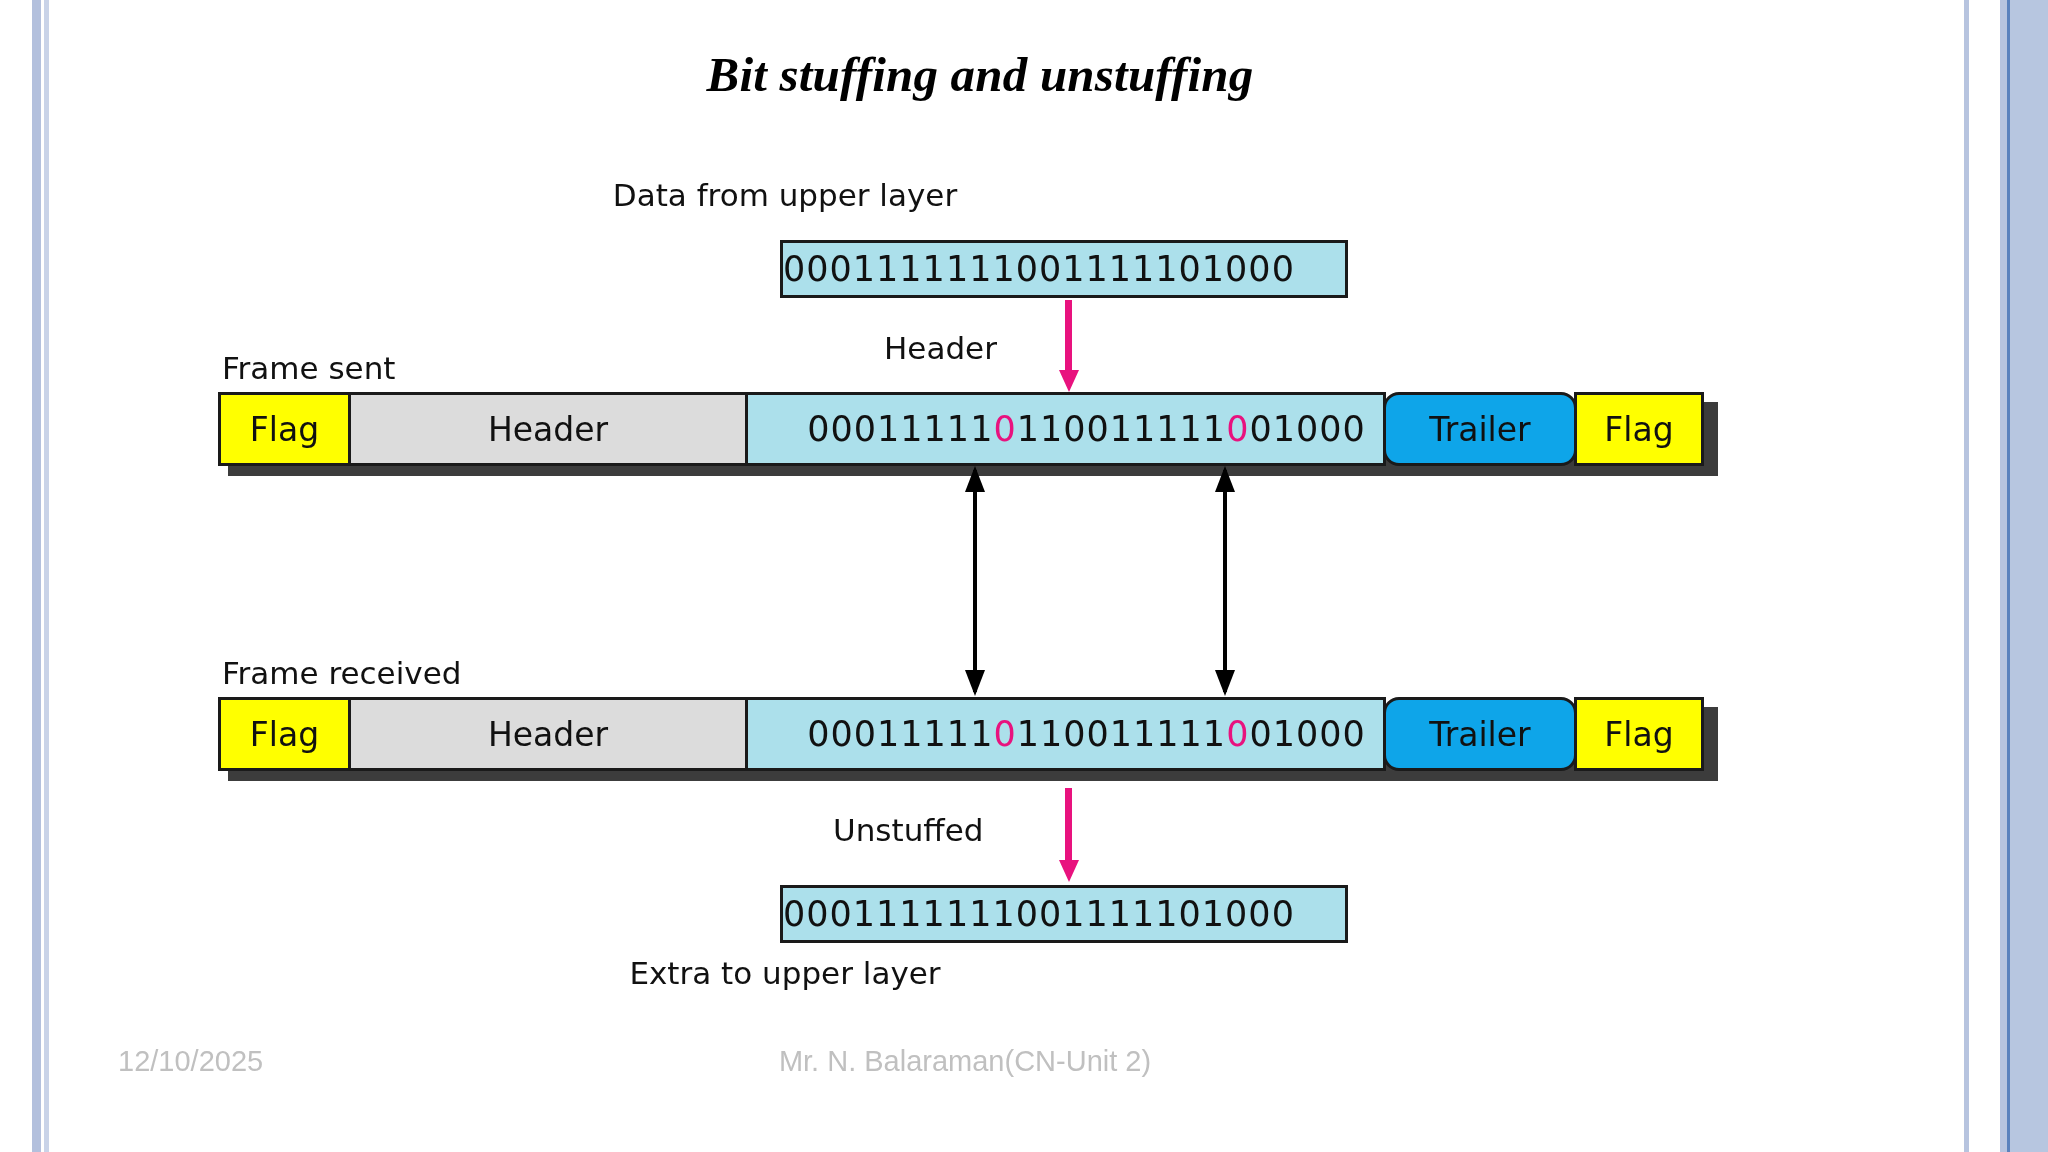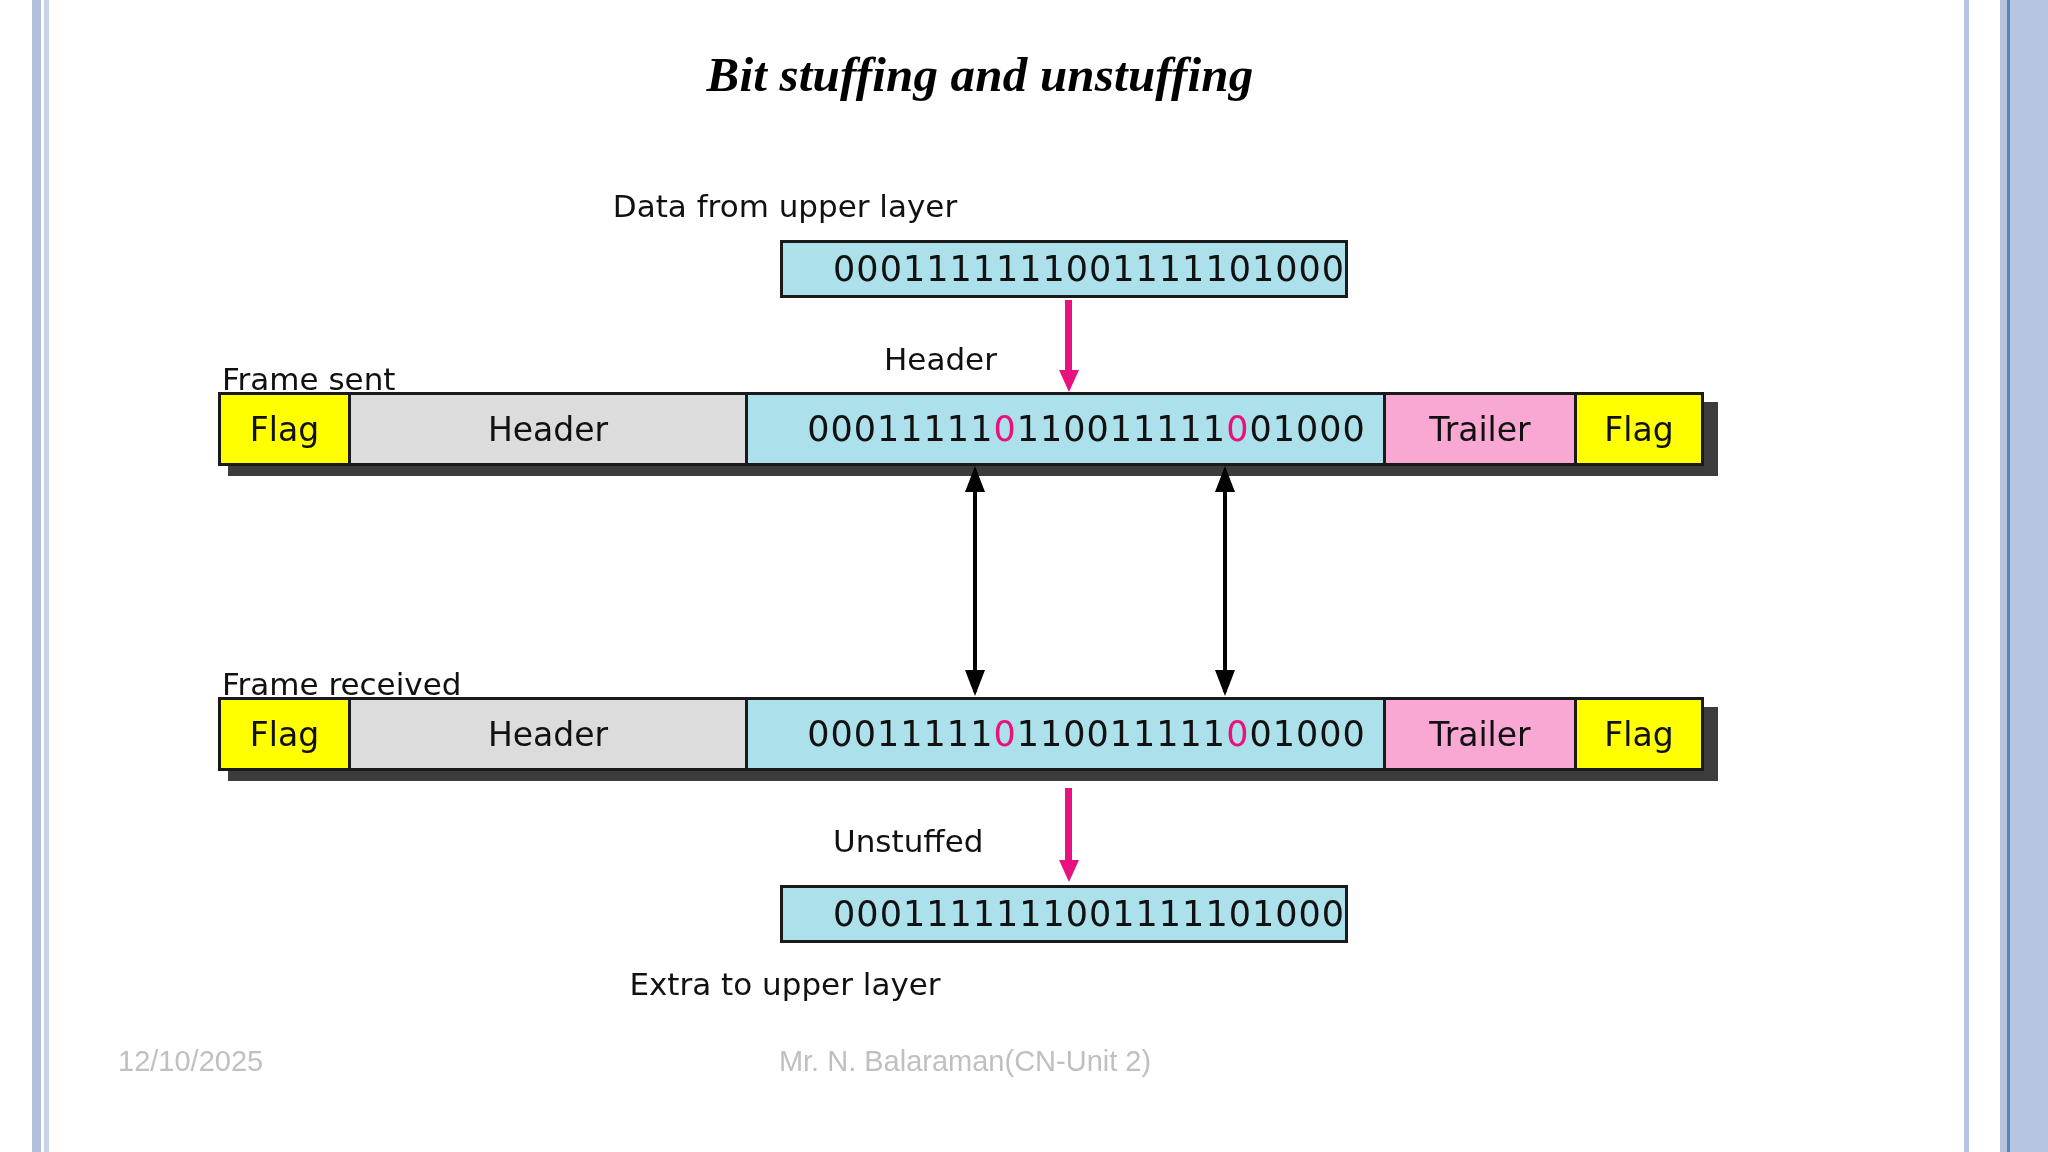"Data from upper layer" .fig-label { margin-top: 11px -> none }
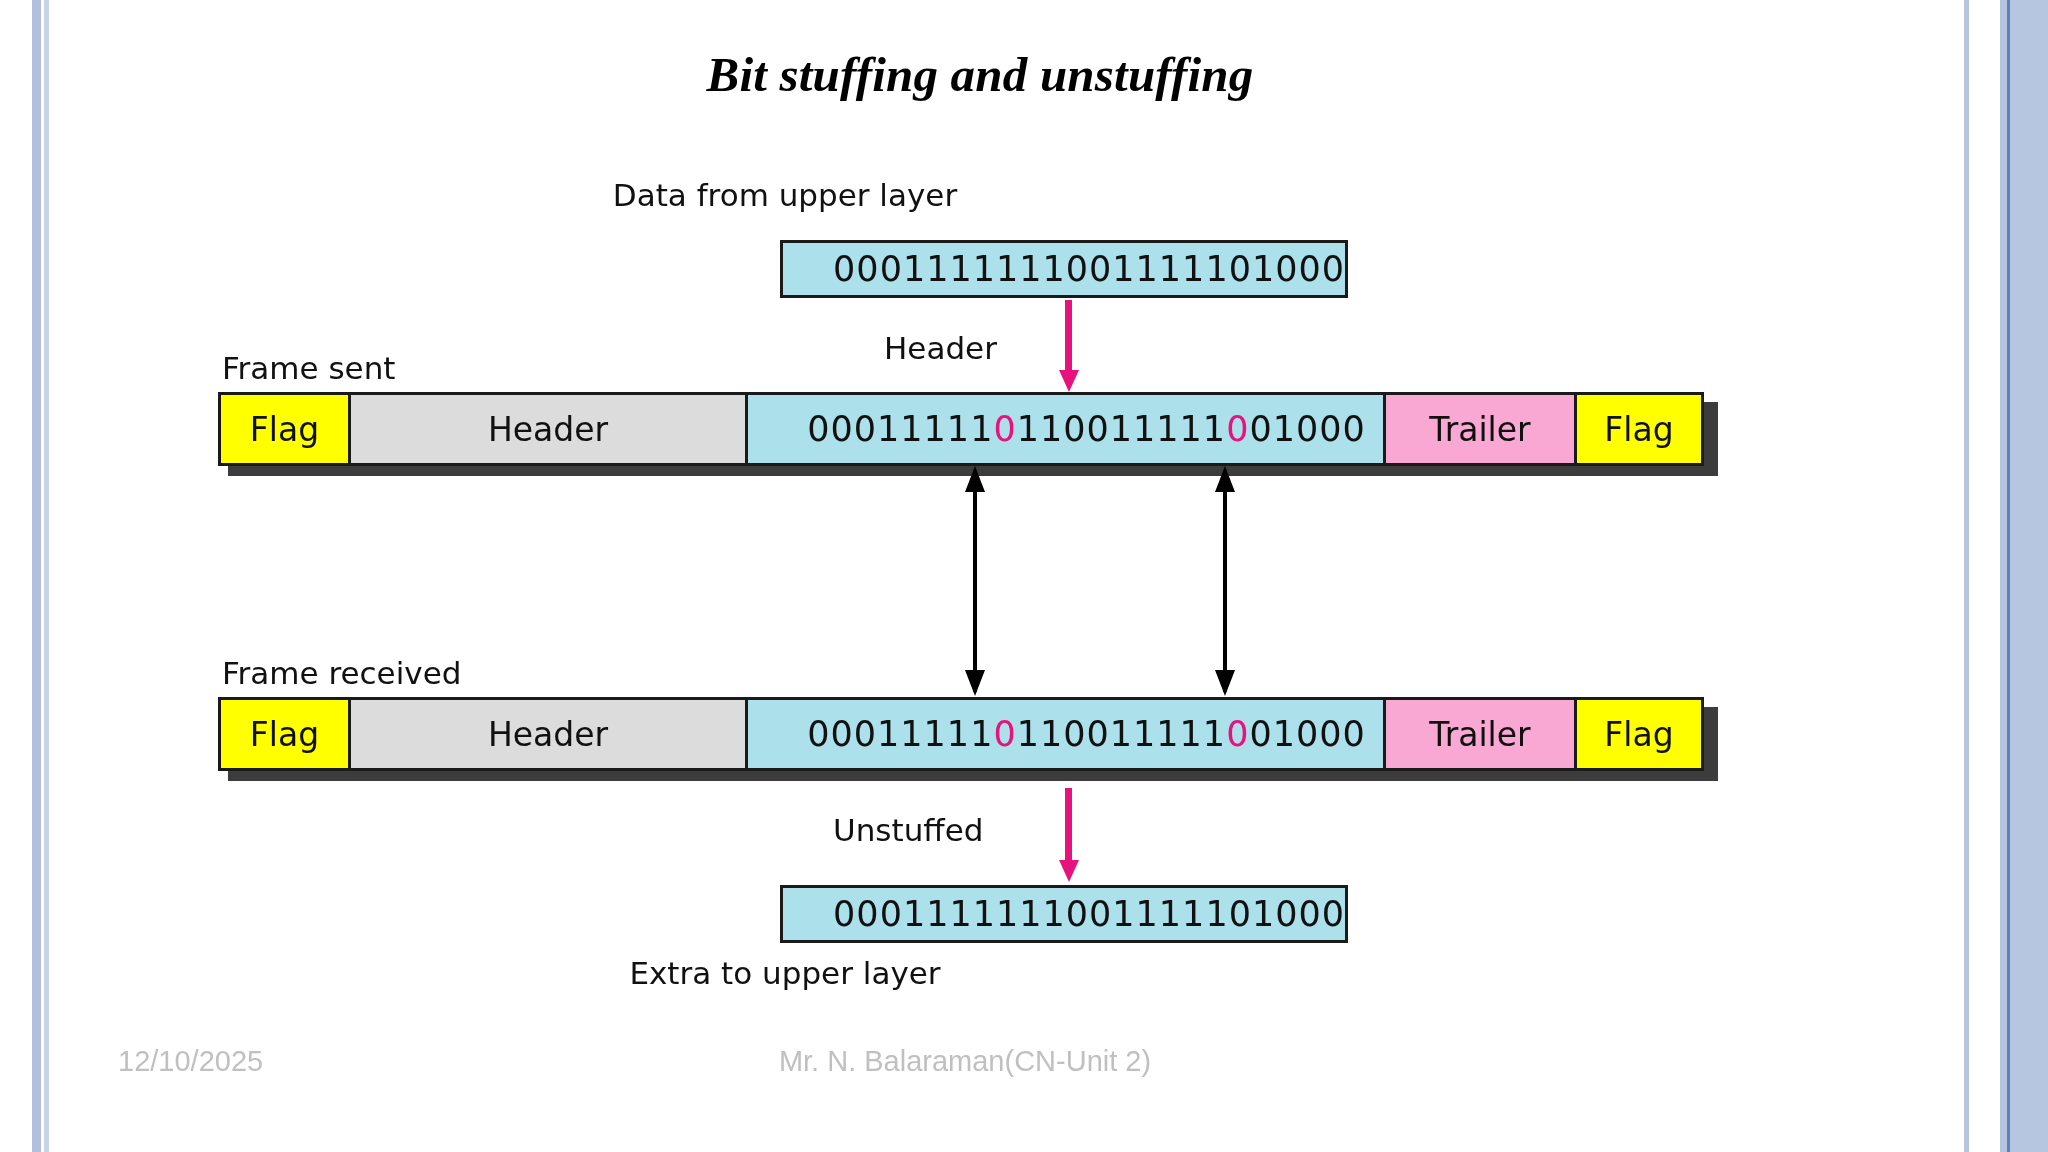"0001111111001111101000" .data-box { justify-content: flex-end -> flex-start }
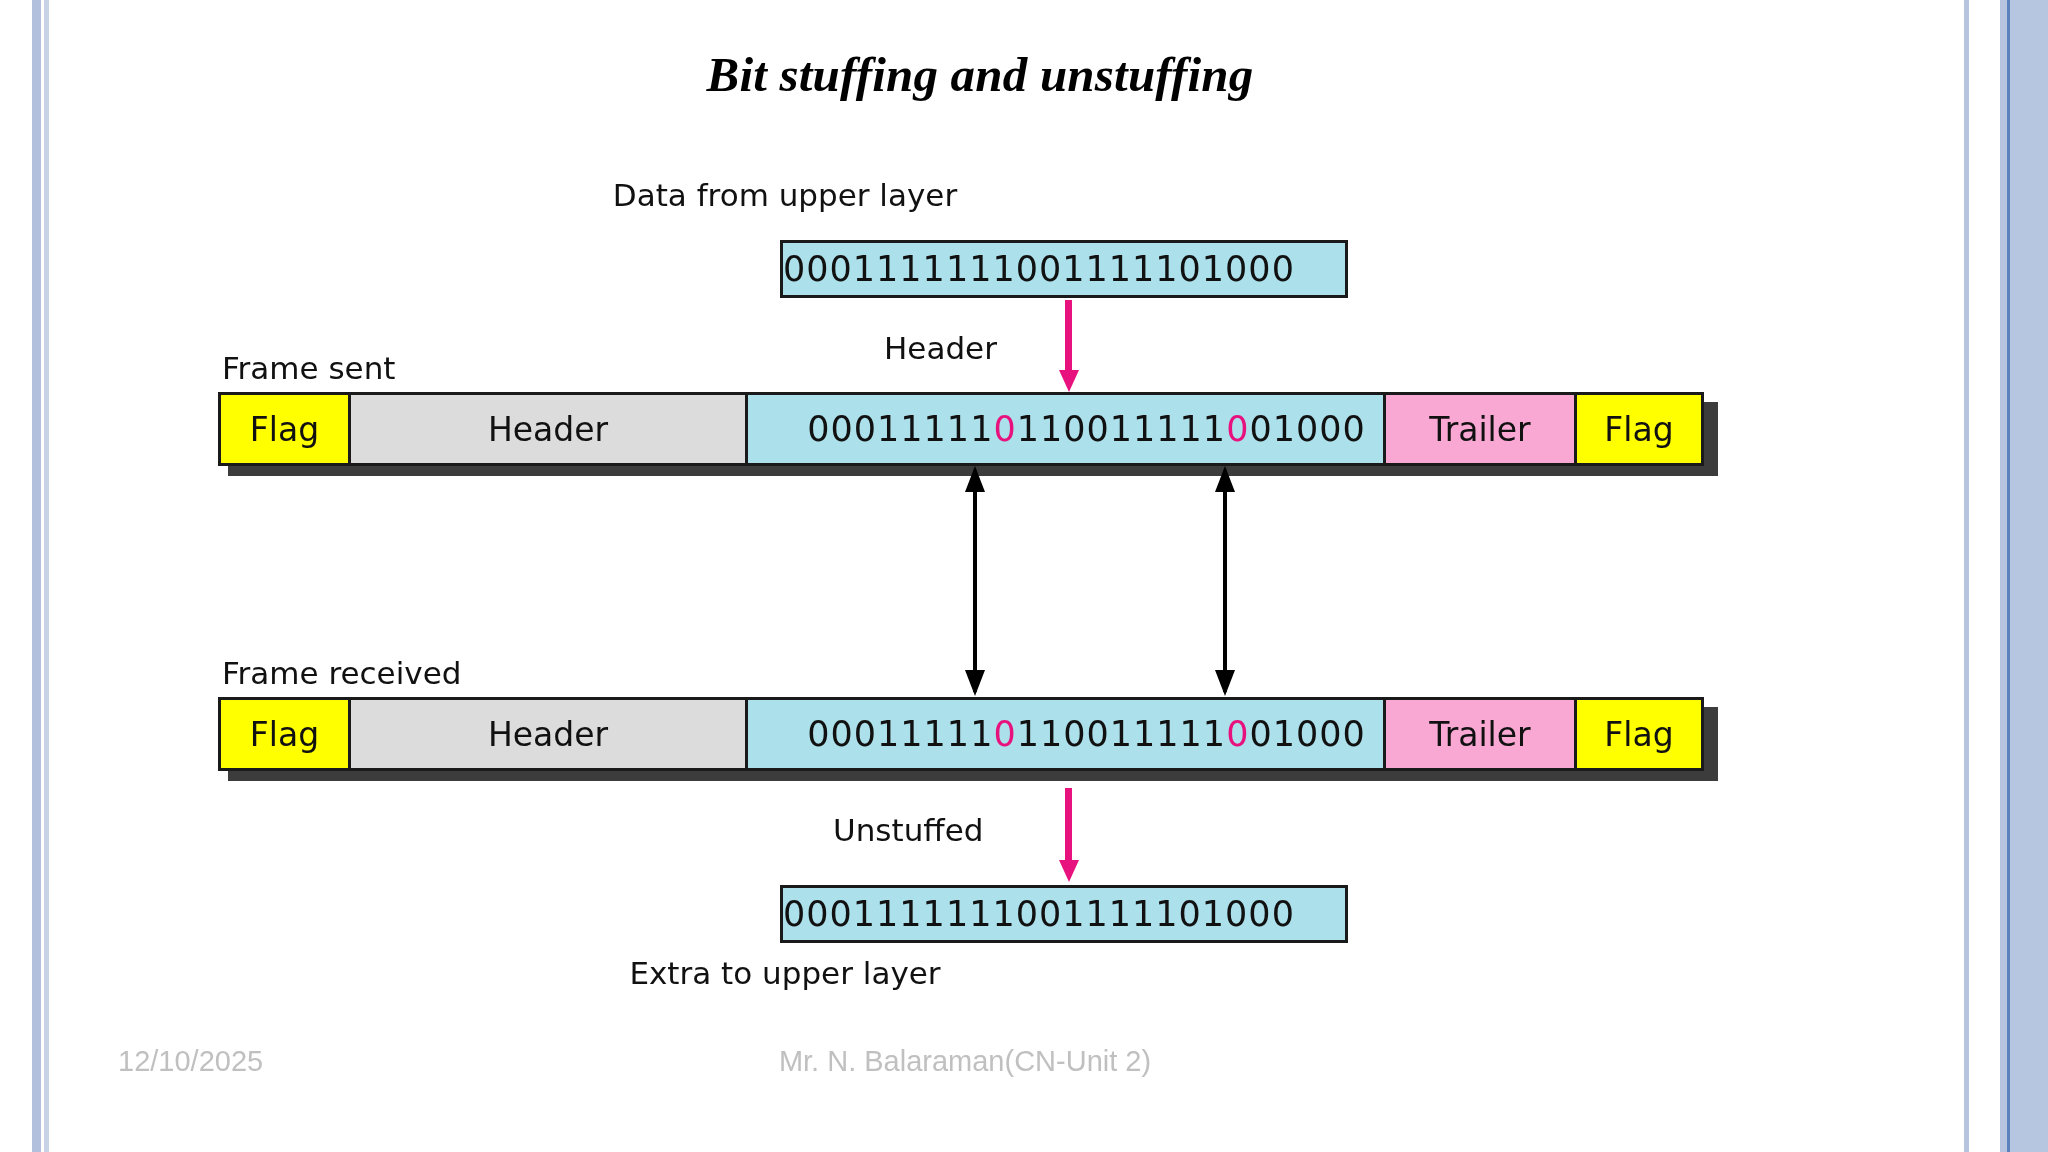"Trailer" .cell.trailer { background: #f9a8d4 -> #0ea5e9; border-radius: none -> 16px }
